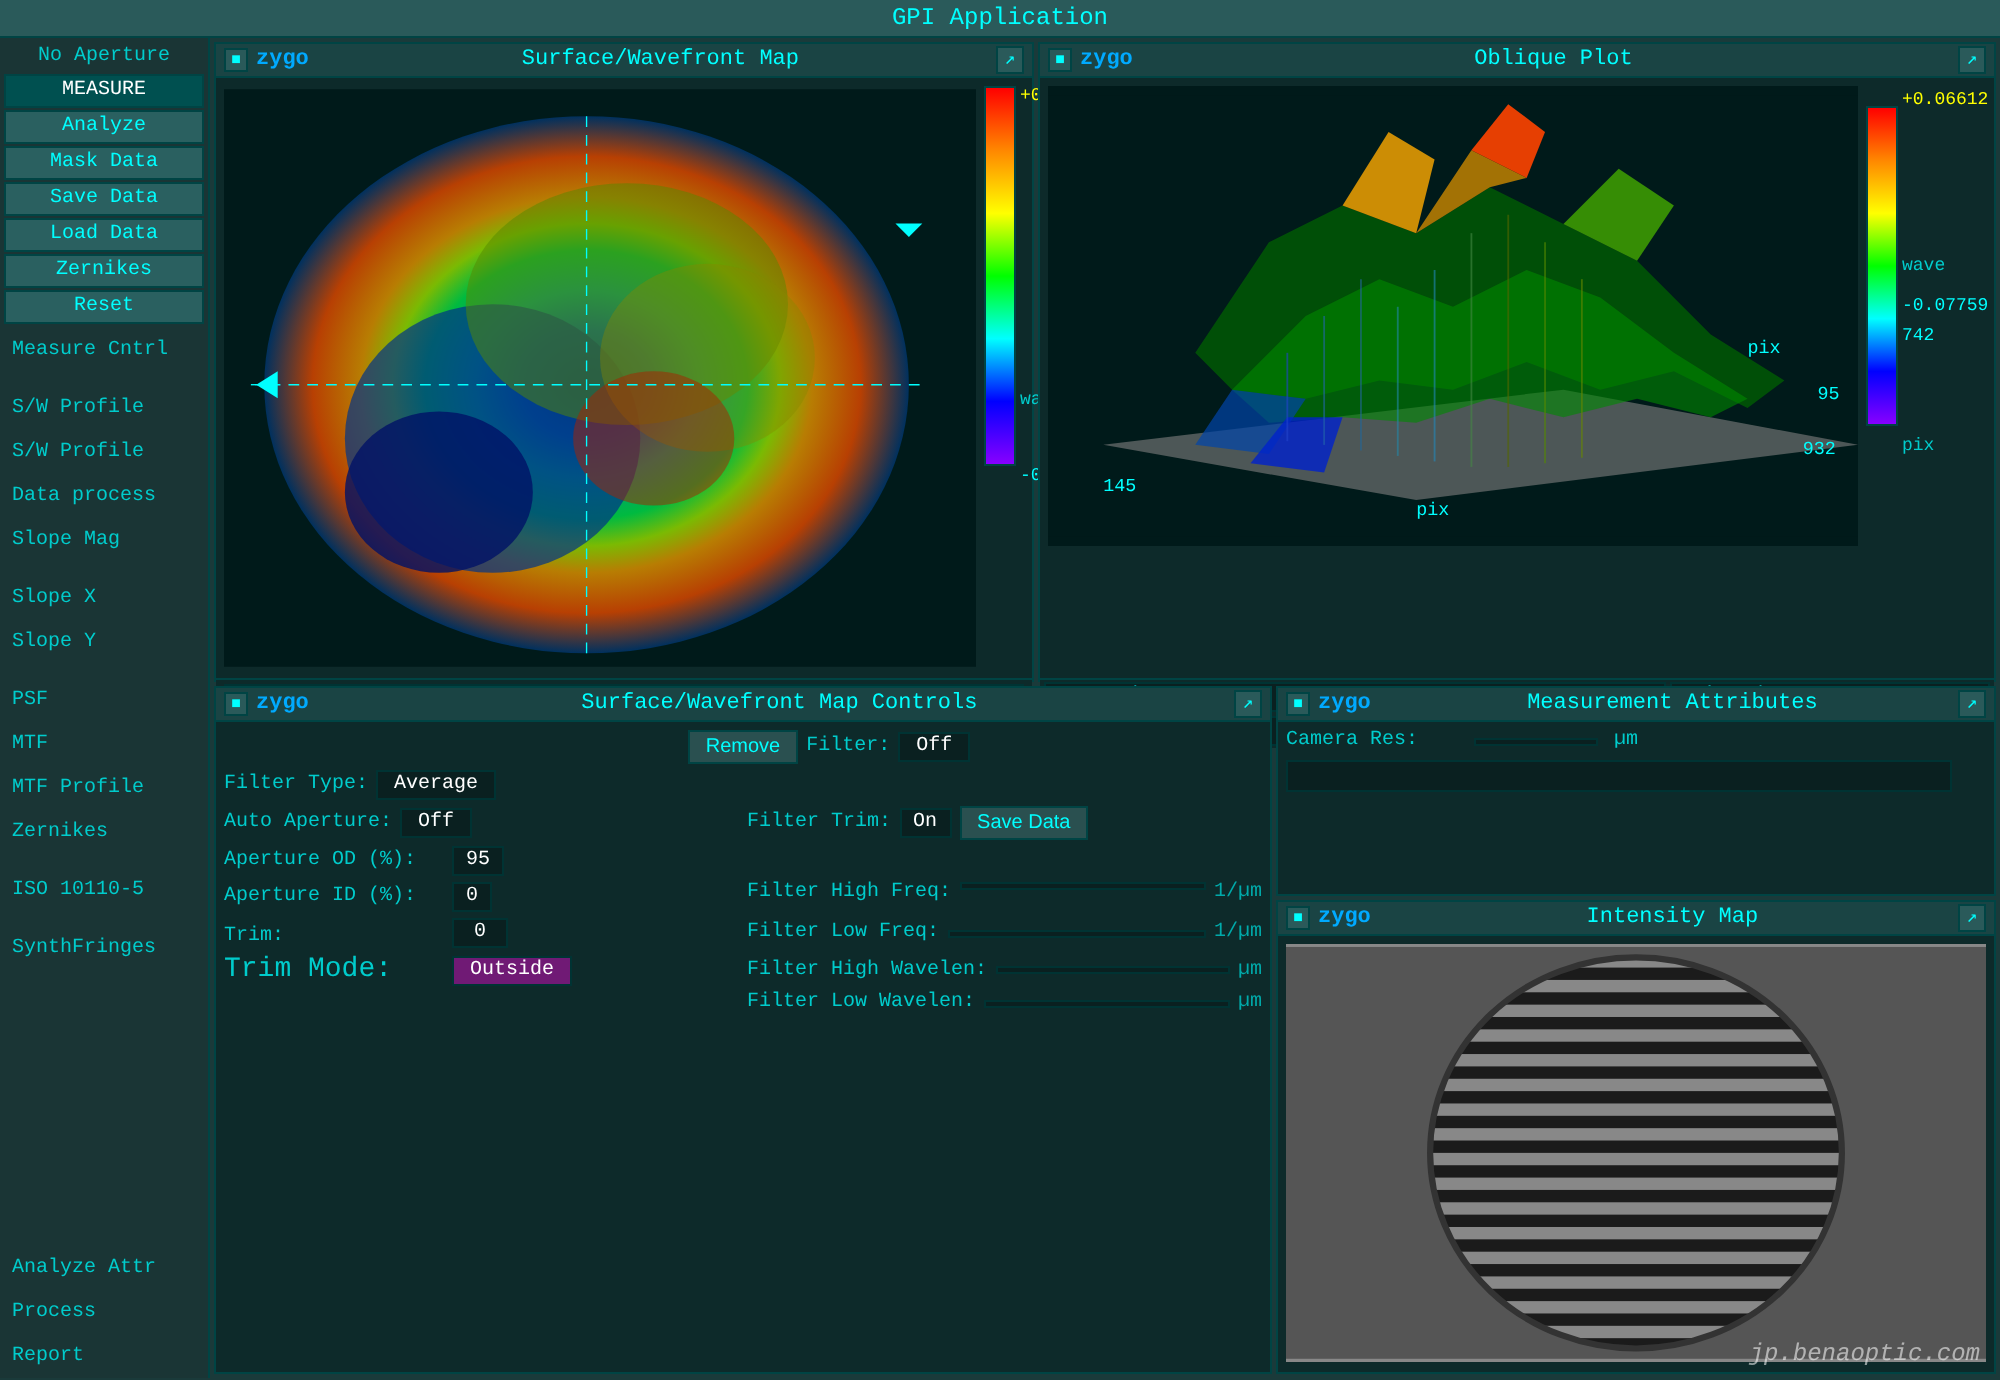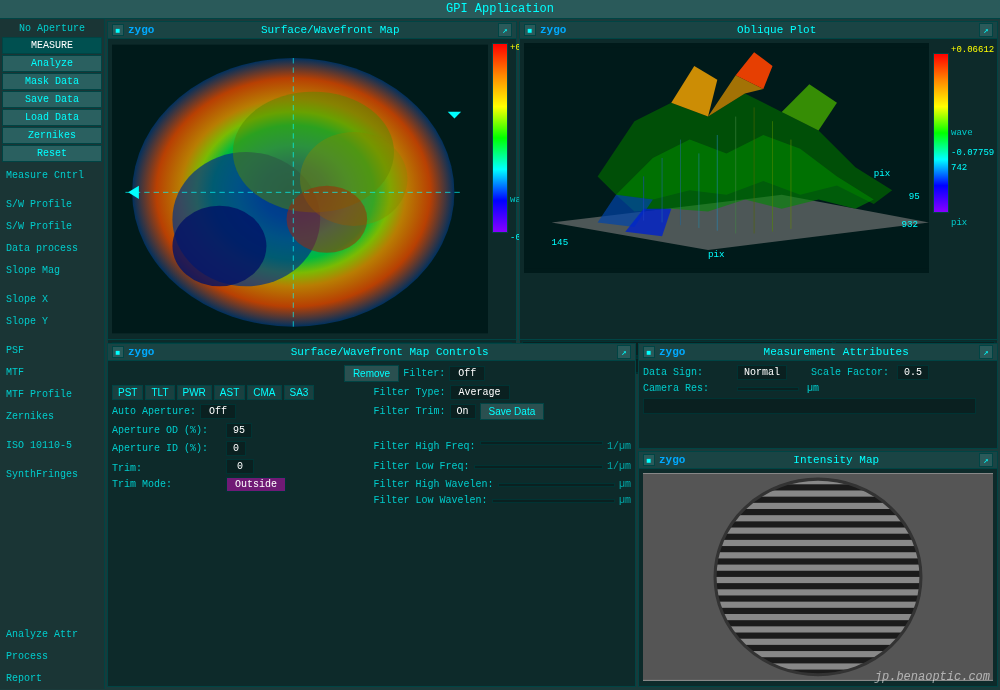"Data Sign:" div.attr-row { html: <div> <span>Data Sign:</span> <span>Normal</span> <span>Scale Factor:</span> <span>0.5</span> </div> -> none }
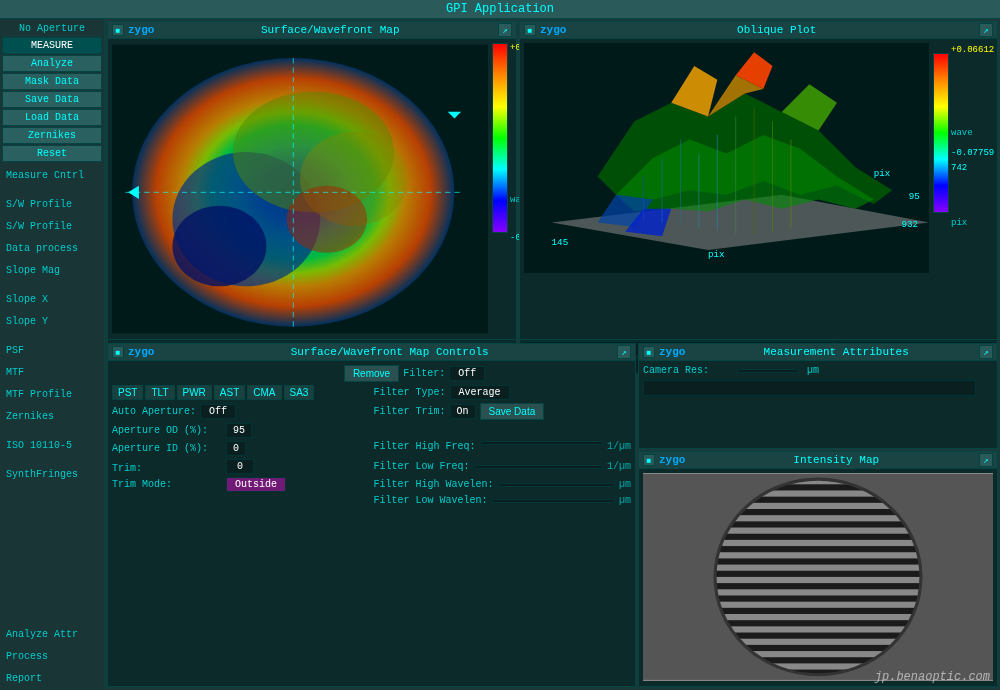"PST" div { html: <div> <button>PST</button> <button>TLT</button> <button>PWR</button> <button>AST</button> <button>CMA</button> <button>SA3</button> </div> -> none }
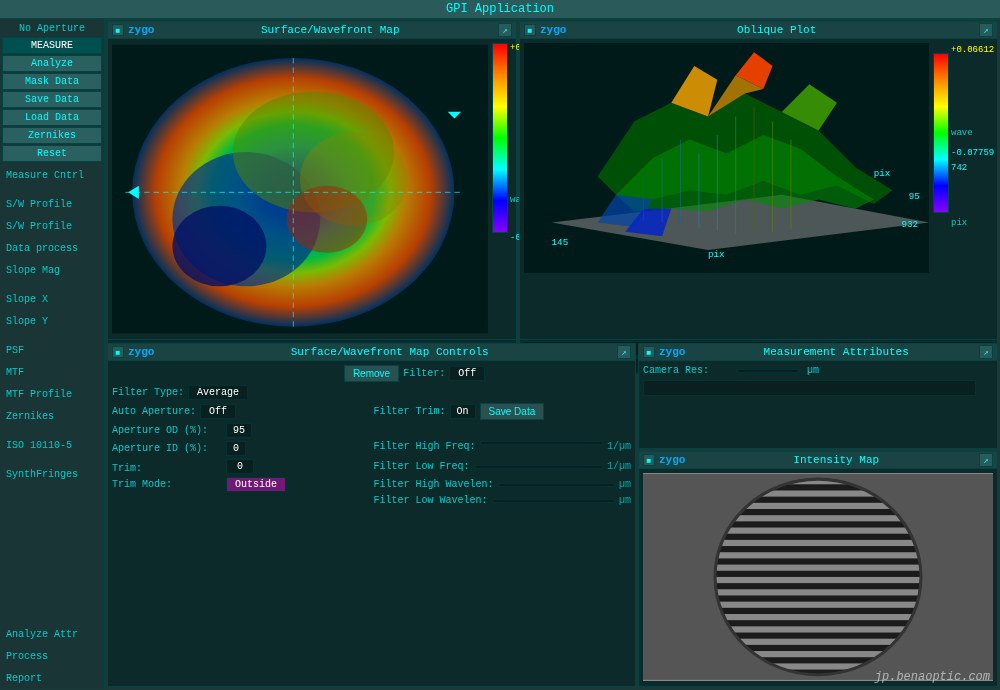"Trim Mode:" span { font-size: 10px -> 14px }
